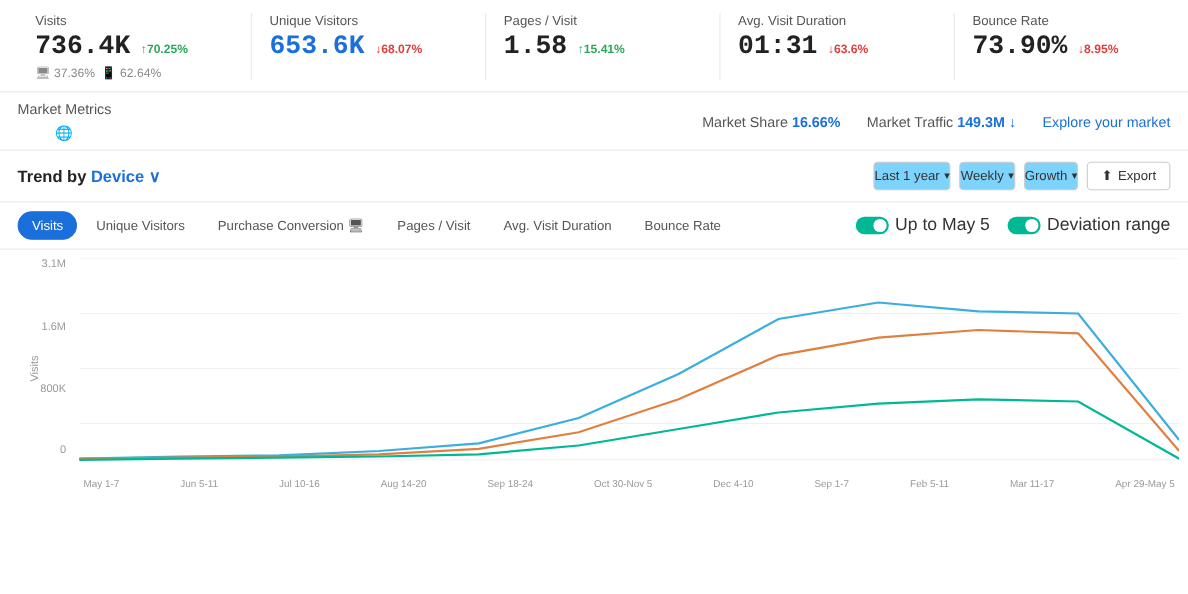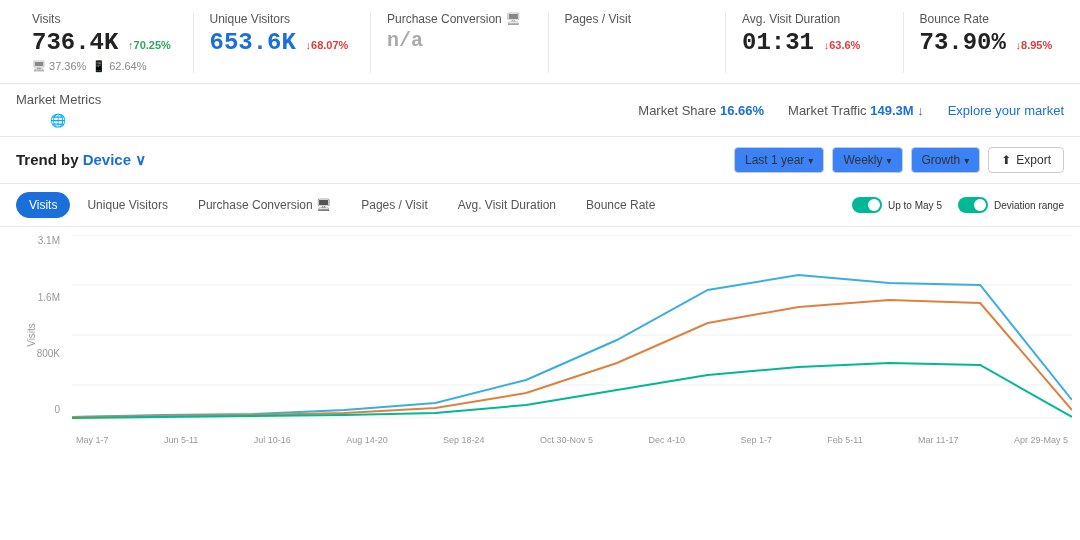"Purchase Conversion" div.metric-item { html: <div> <div>Purchase Conversion <span>🖥</span></div> <div> <span>n/a</span> </div> </div> -> none }
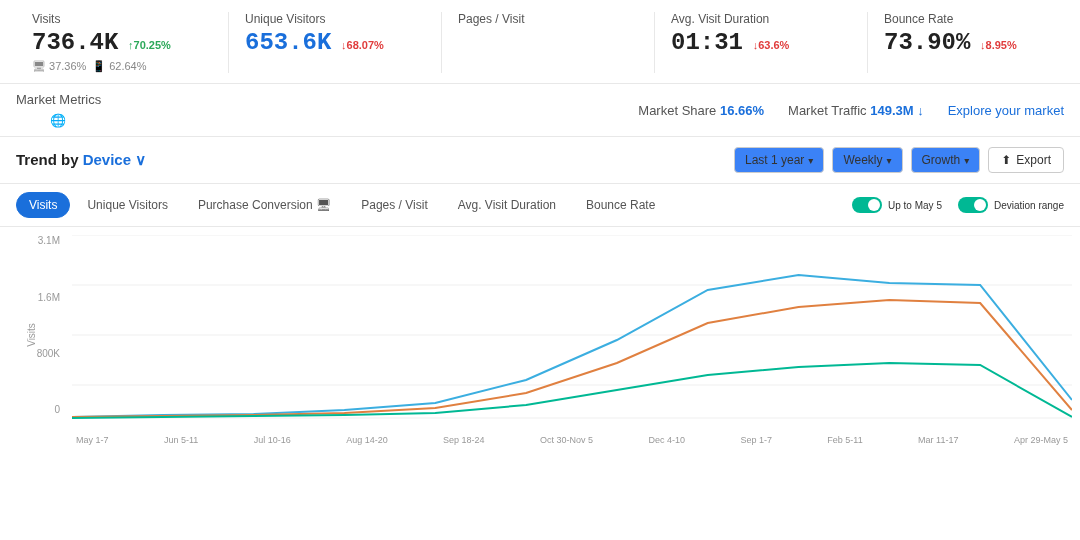"1.58 ↑15.41%" div { html: none -> <div> <span>1.58</span> <span>↑15.41%</span> </div> }
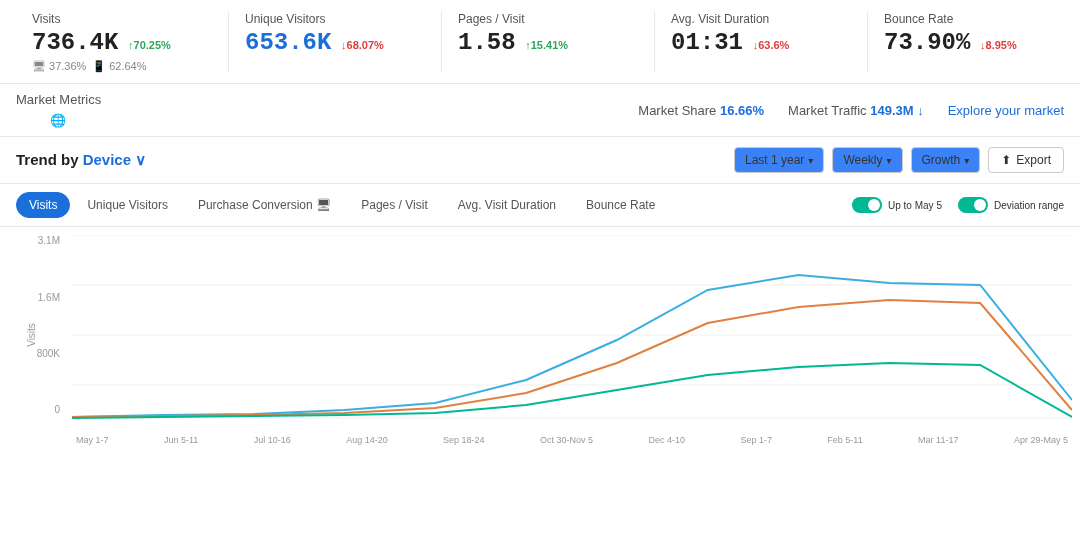"Last 1 year" .dropdown-btn { background: #3b82f6 -> #7dd3fc; padding: 5px 10px -> 5px 0 }
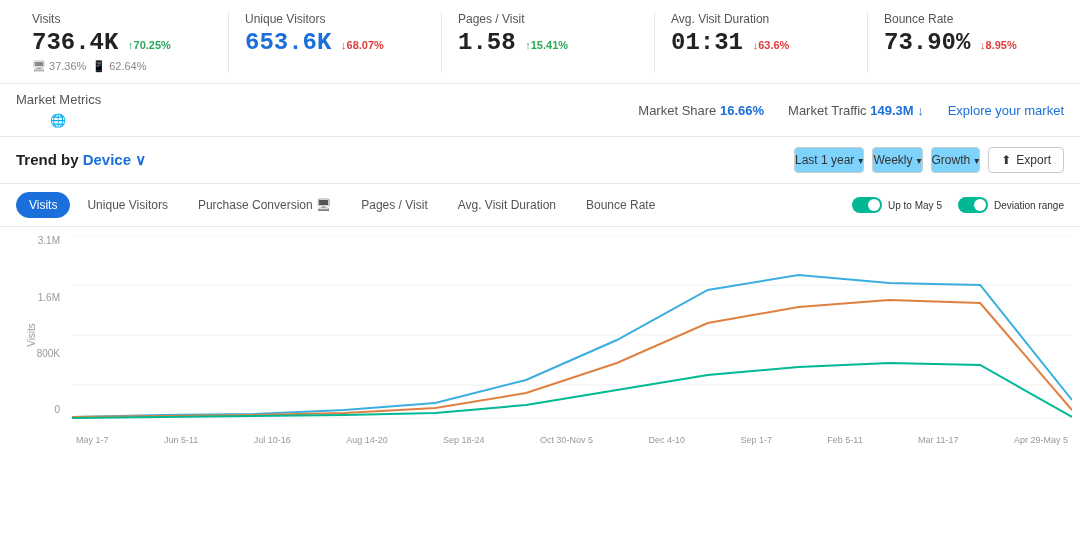"Up to May 5" .legend-item { font-size: 10px -> 16px }
